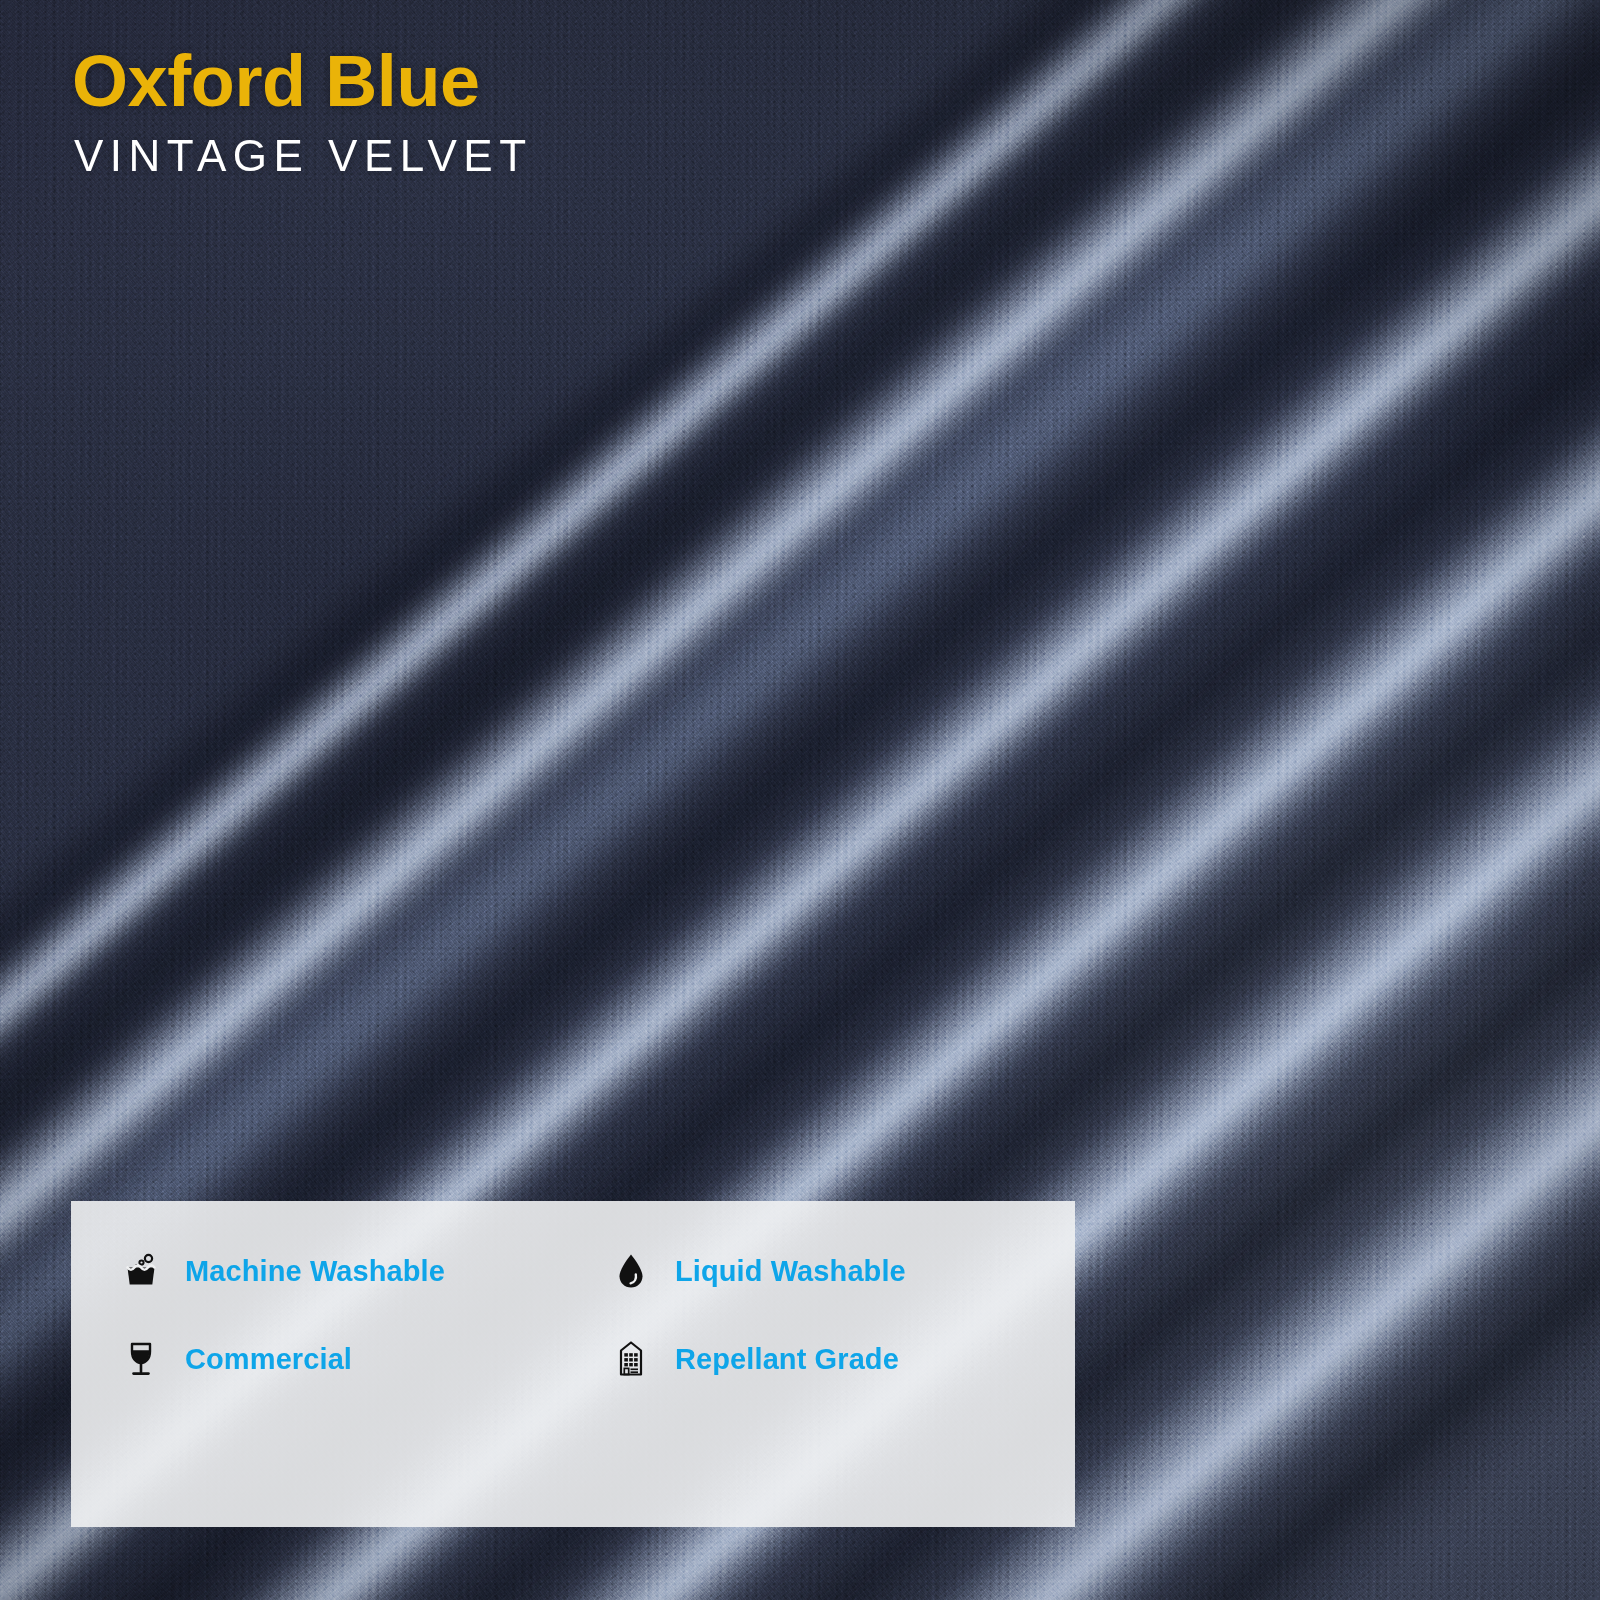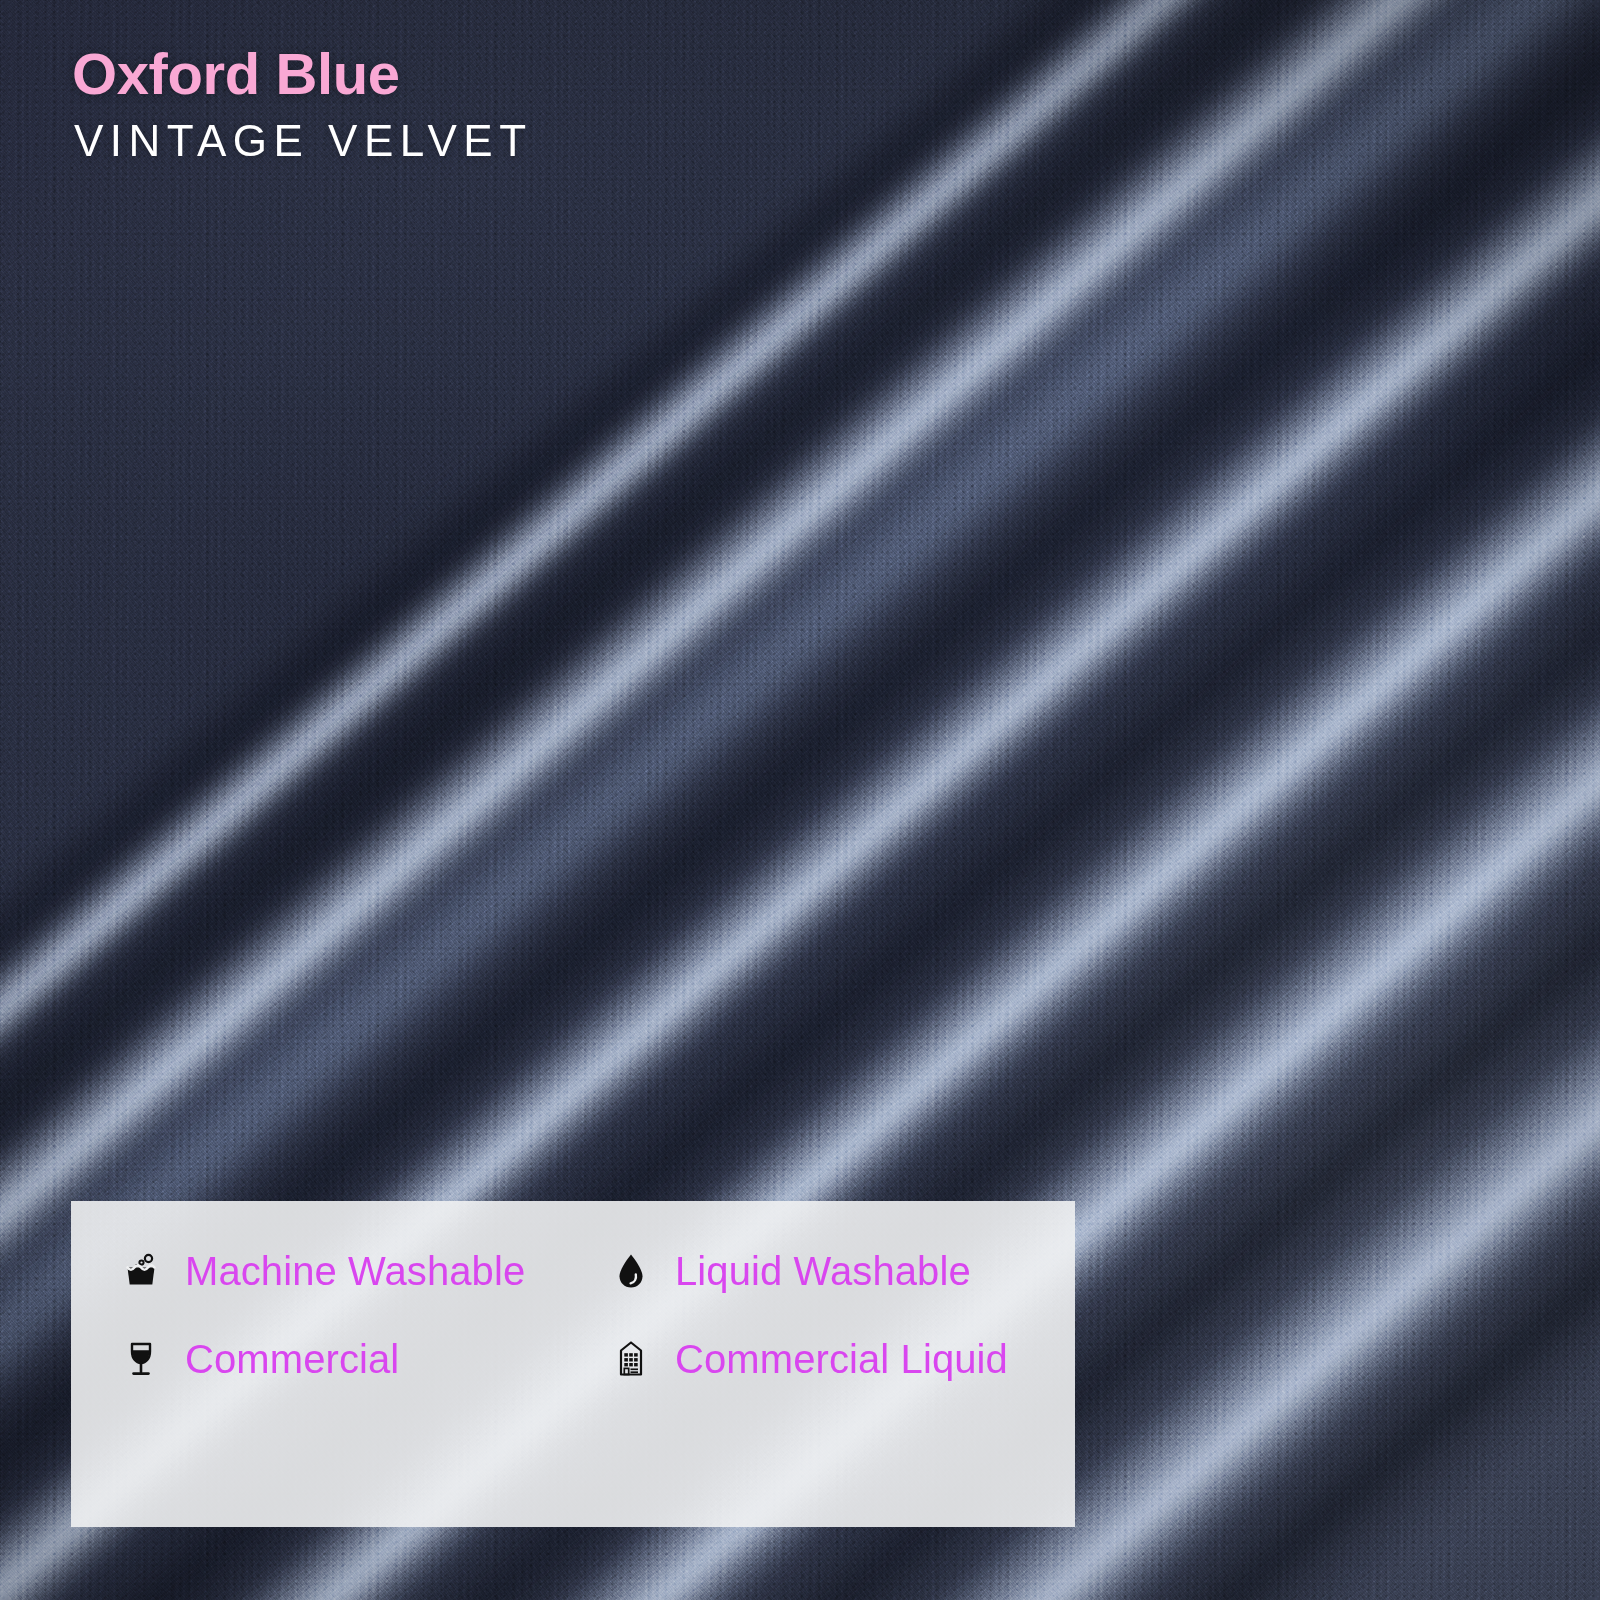"Oxford Blue" .title { color: #f9a8d4 -> #eab308; font-size: 58px -> 72px }
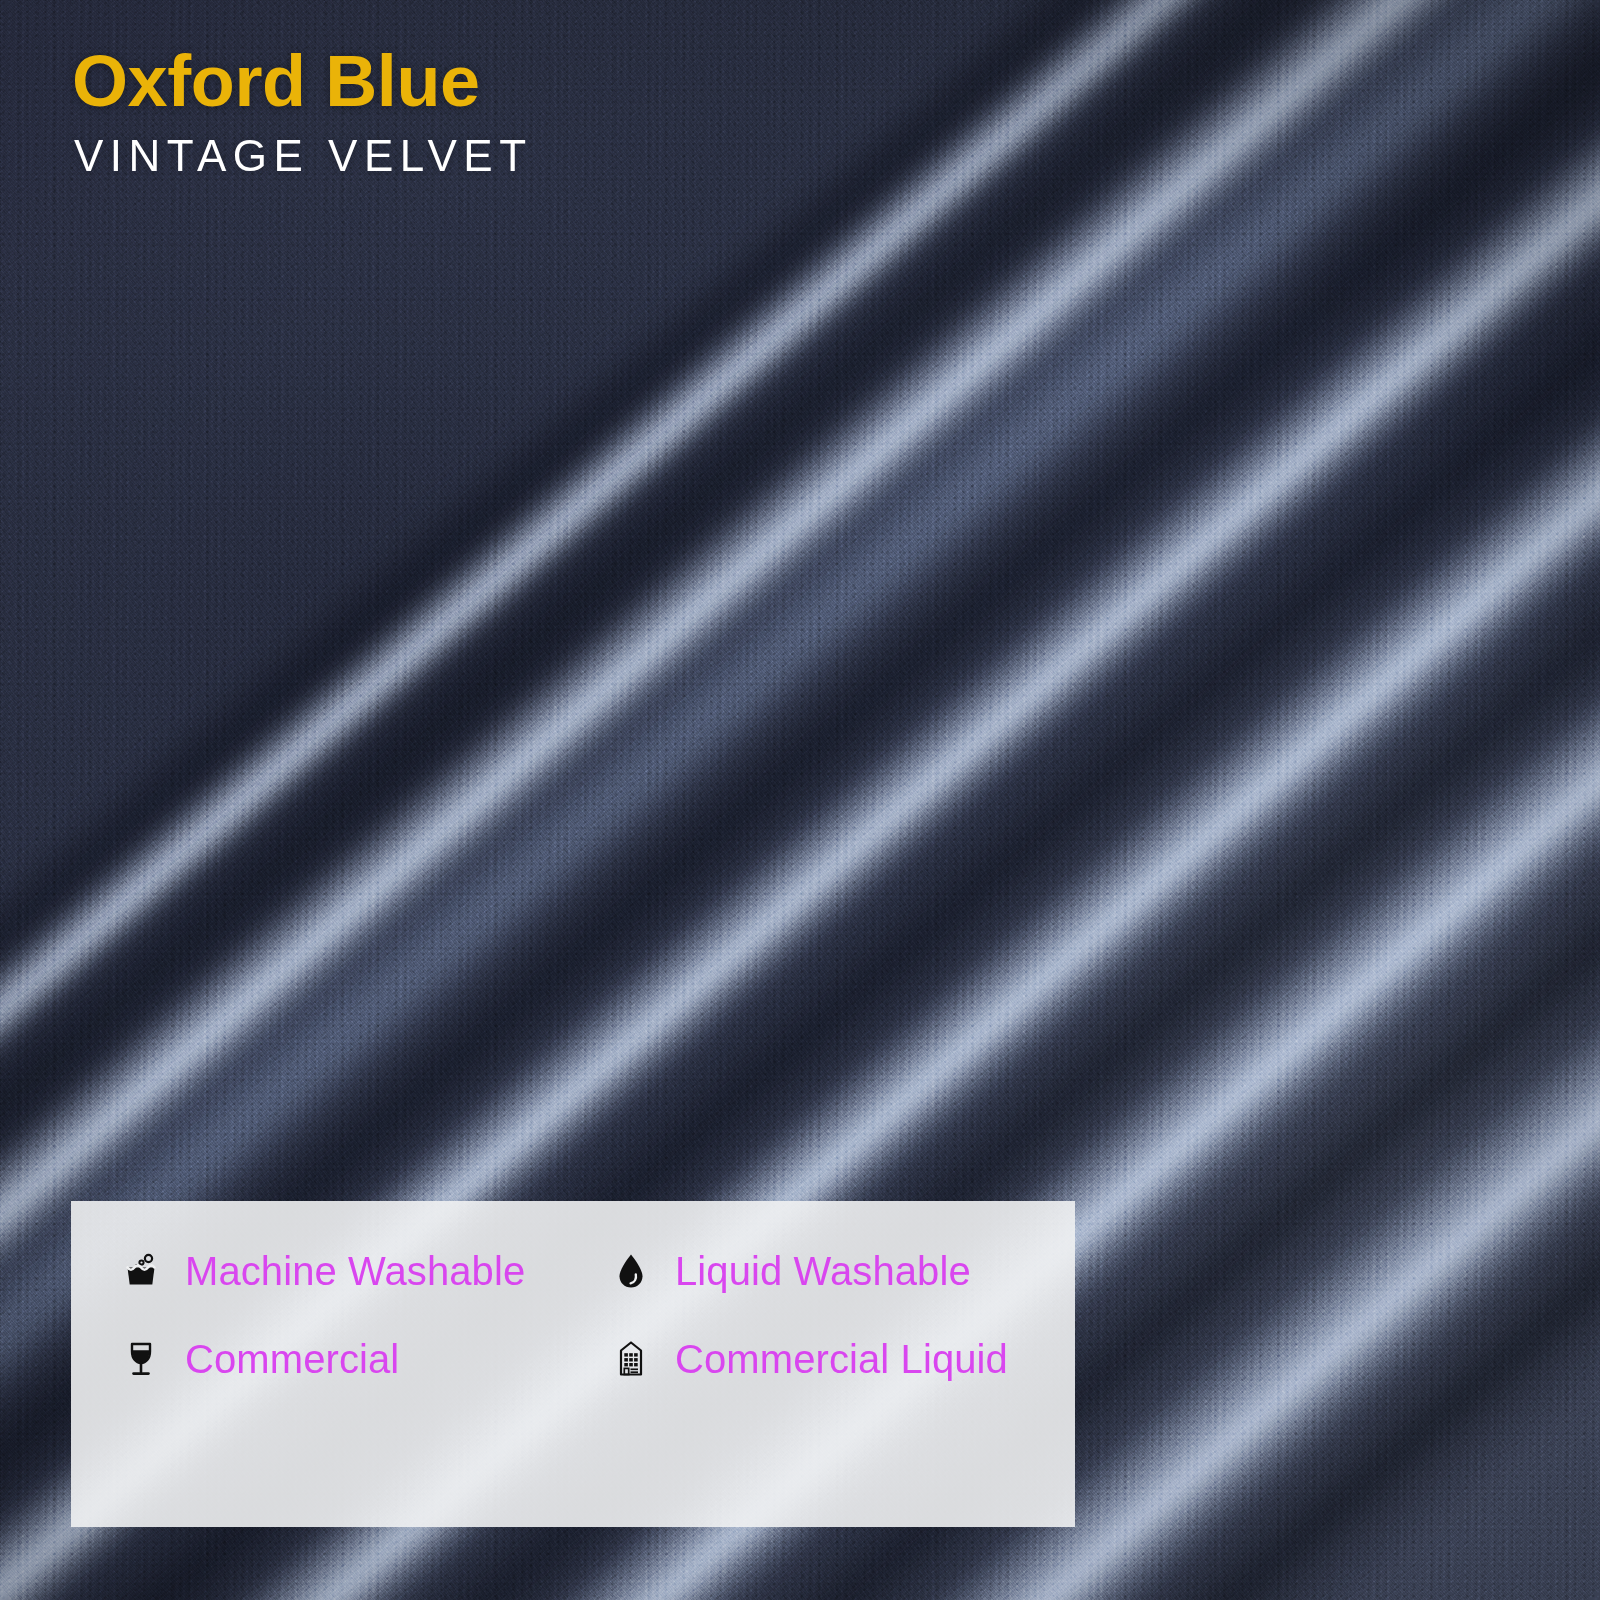"Machine Washable" .feature-label { color: #d946ef -> #0ea5e9; font-size: 40px -> 29px; font-weight: 400 -> 700 }
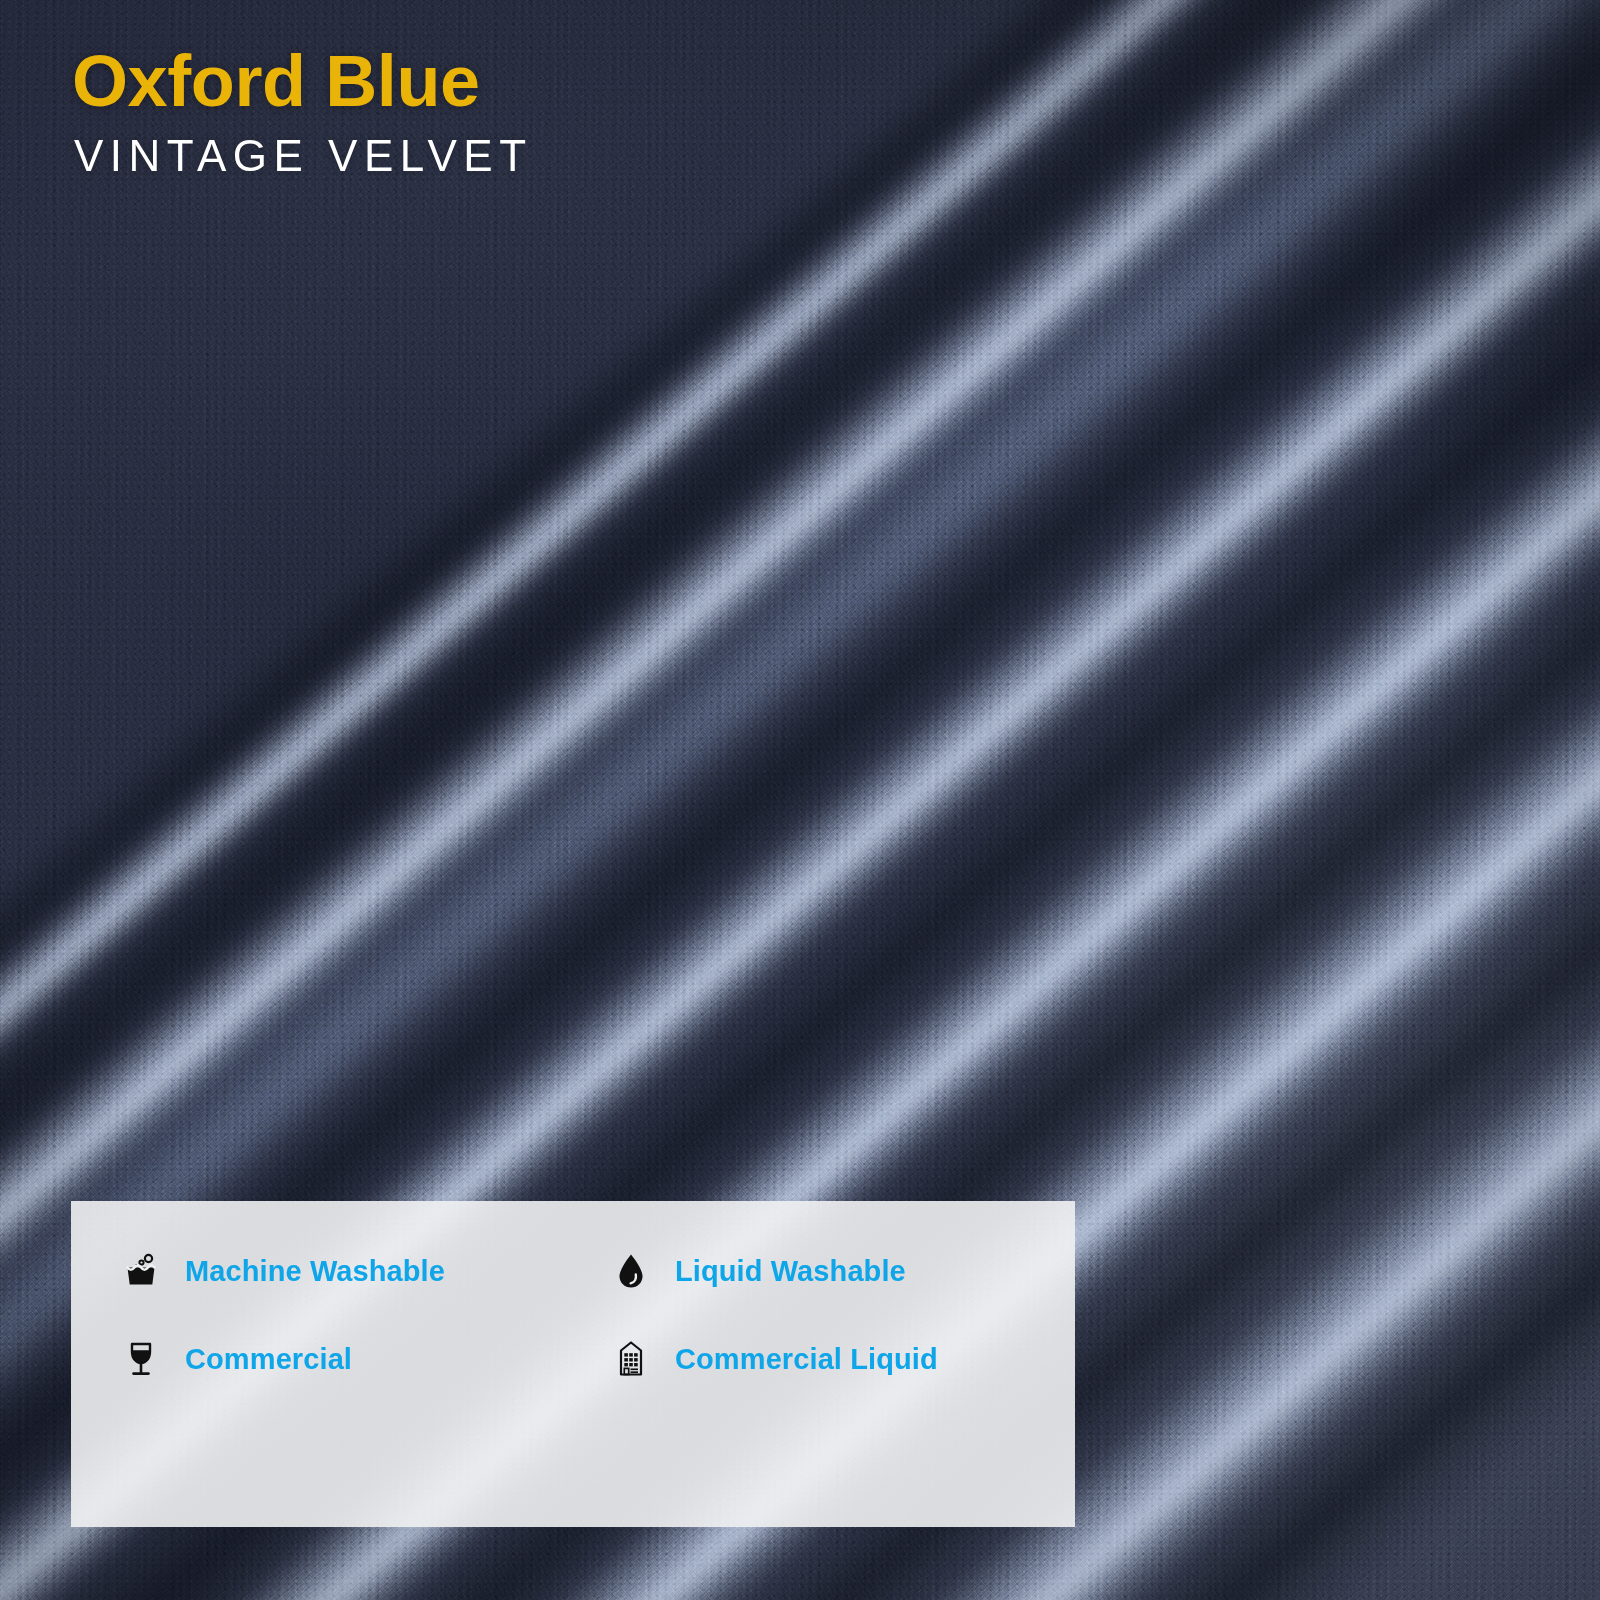"Commercial Liquid" span.feature-label { text: Commercial Liquid -> Repellant Grade }
